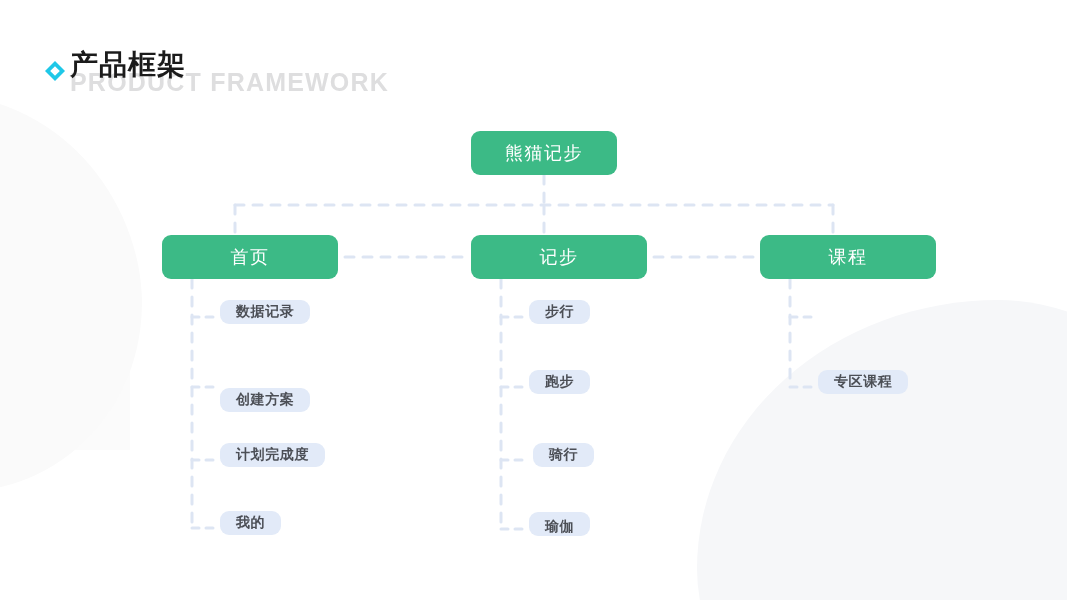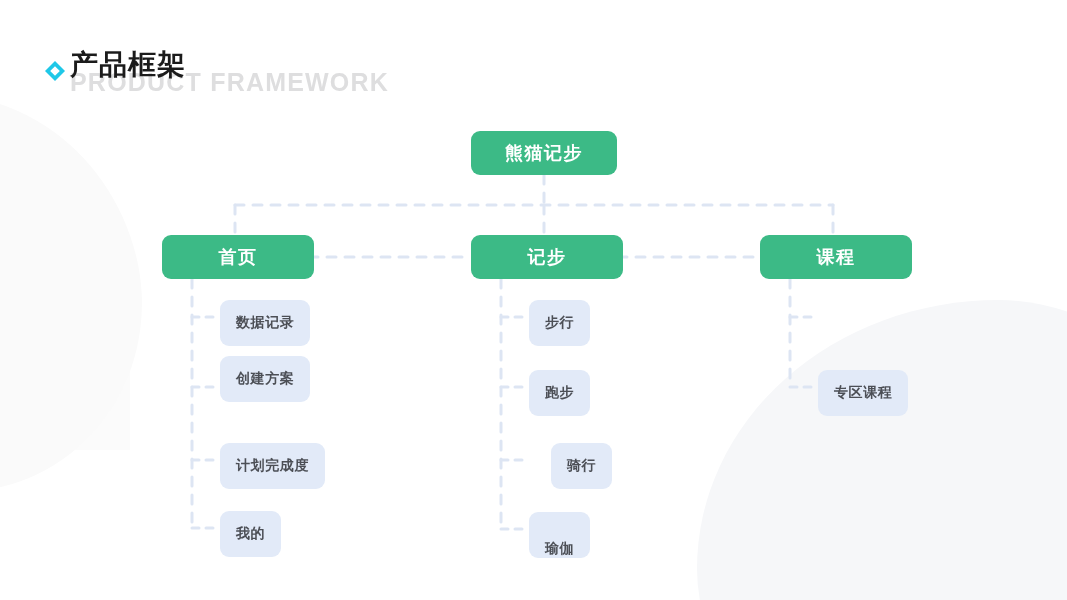"熊猫记步" .node-root, .node-branch { font-weight: bold -> normal }
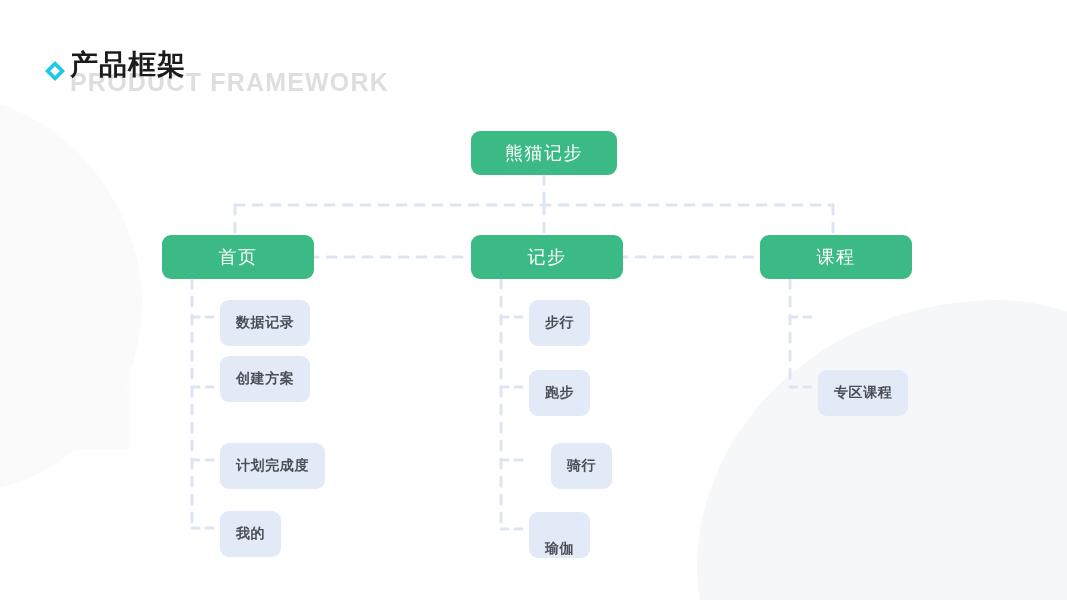"首页" .node-branch { width: 152px -> 176px }
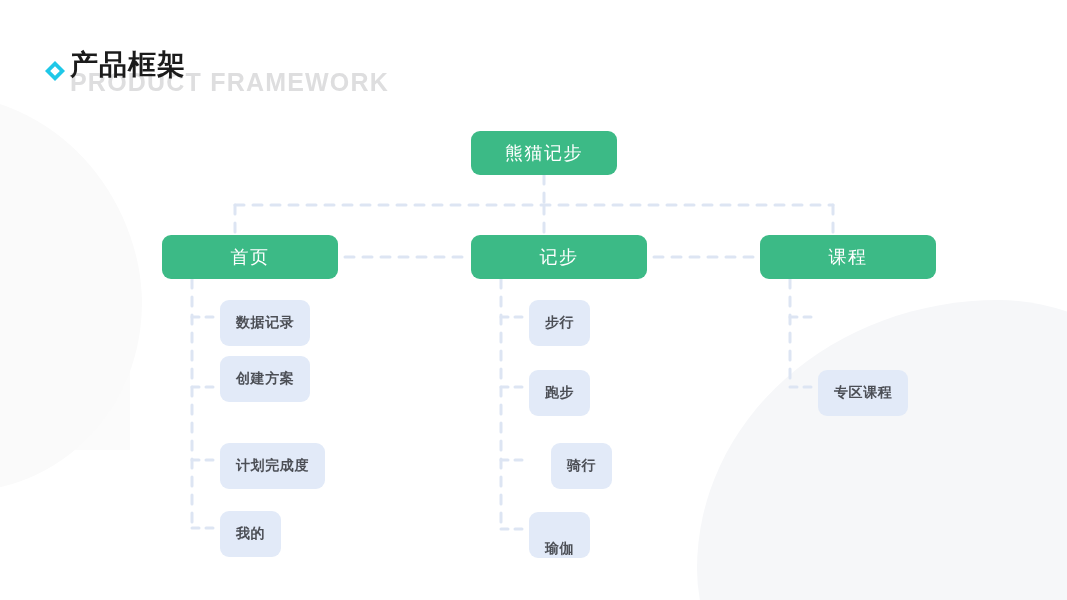"数据记录" .node-leaf { height: 46px -> 24px }
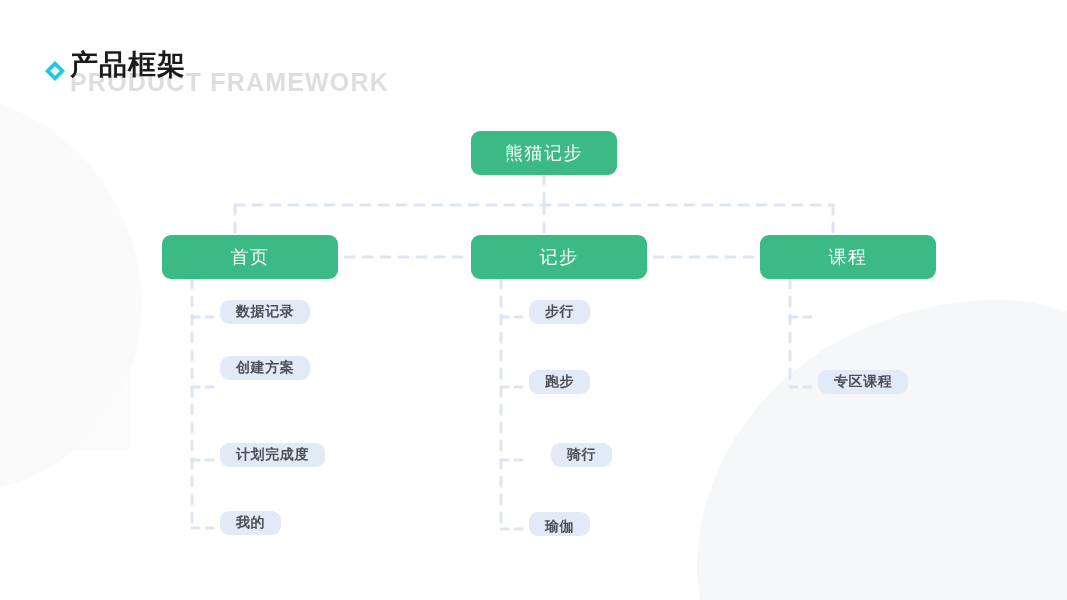"创建方案" div.node { top: 356px -> 388px }
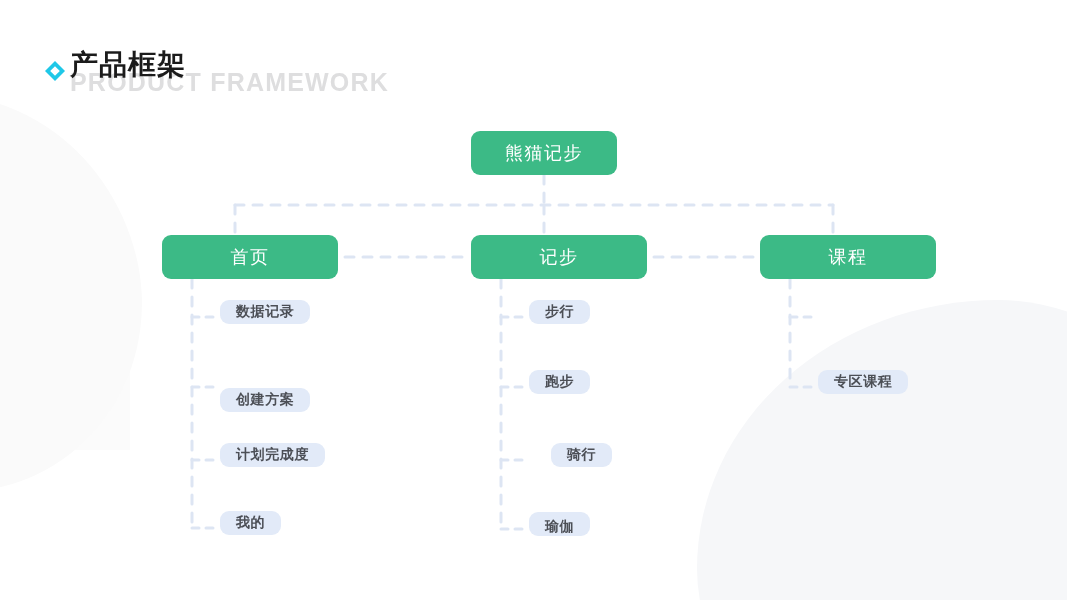"骑行" div.node { left: 551px -> 533px }
